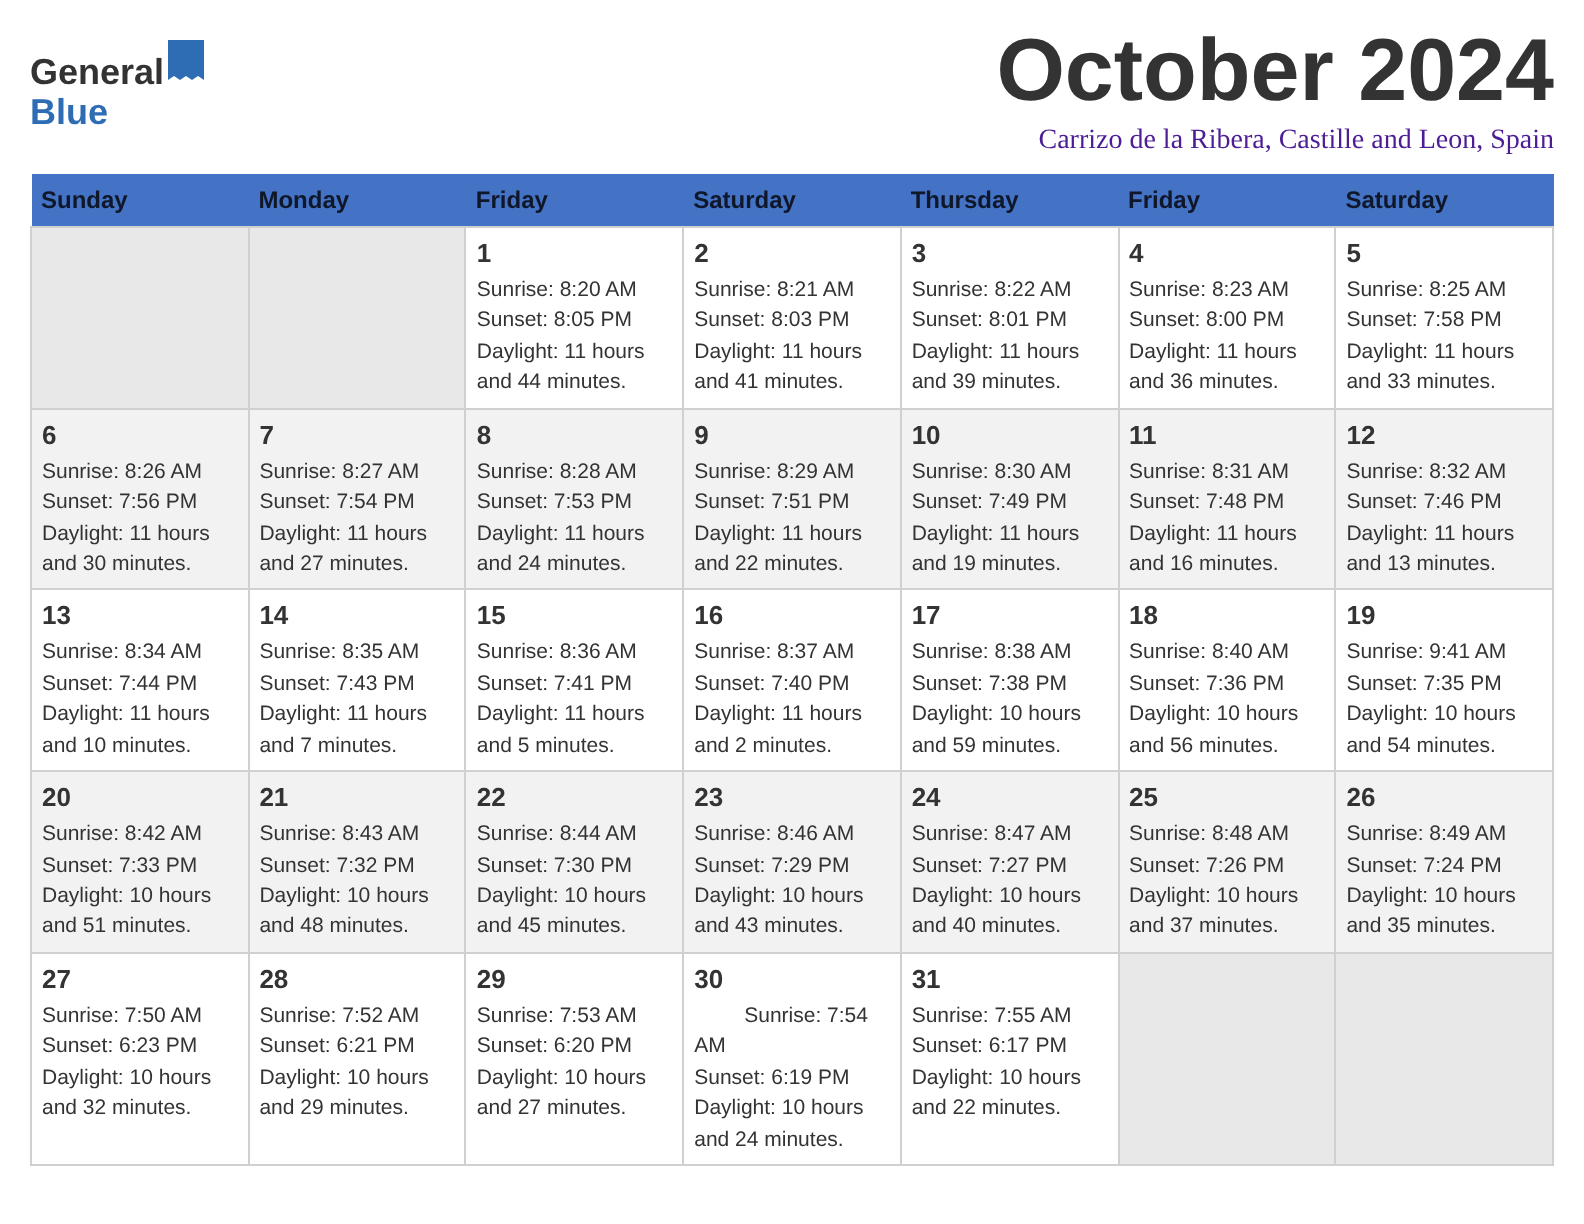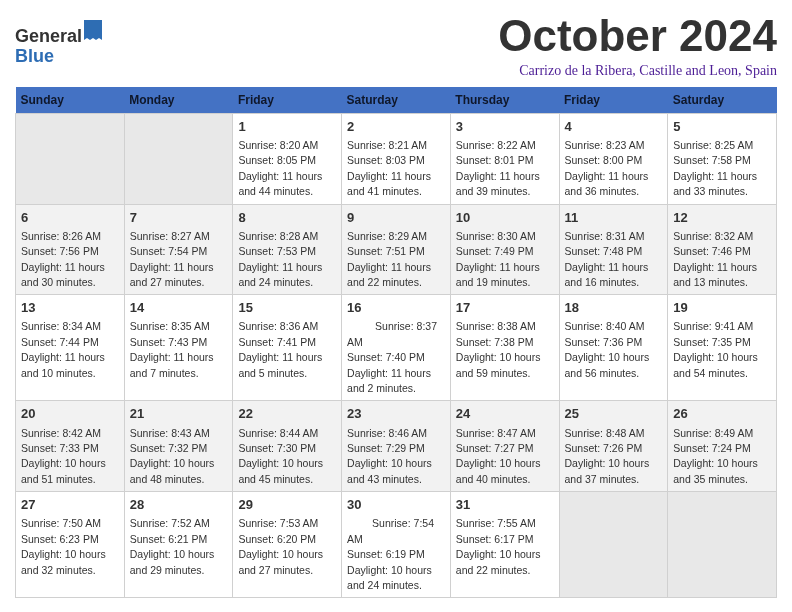"Sunrise: 8:37 AM" span.cell-text { margin-left: 28px -> none }
